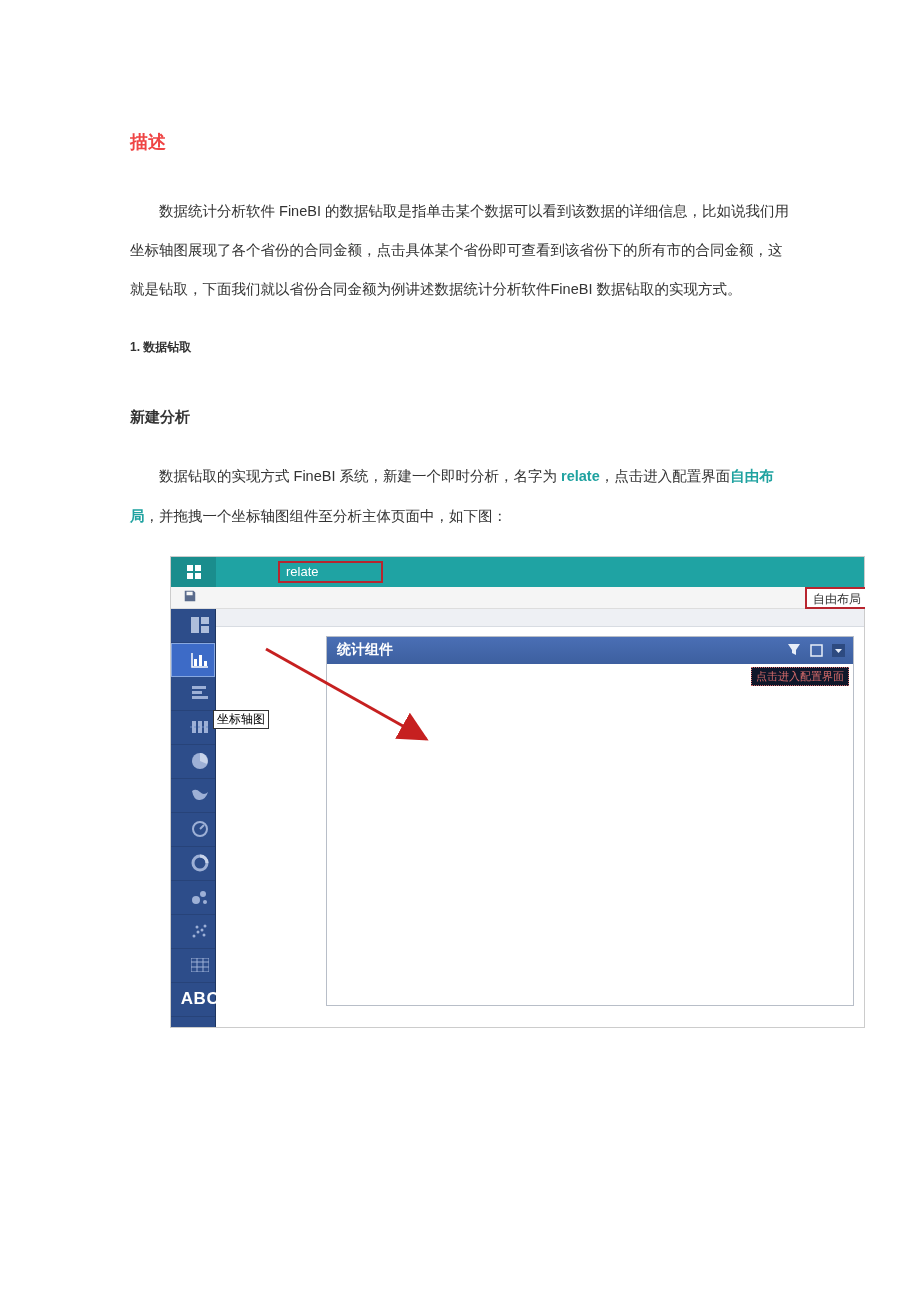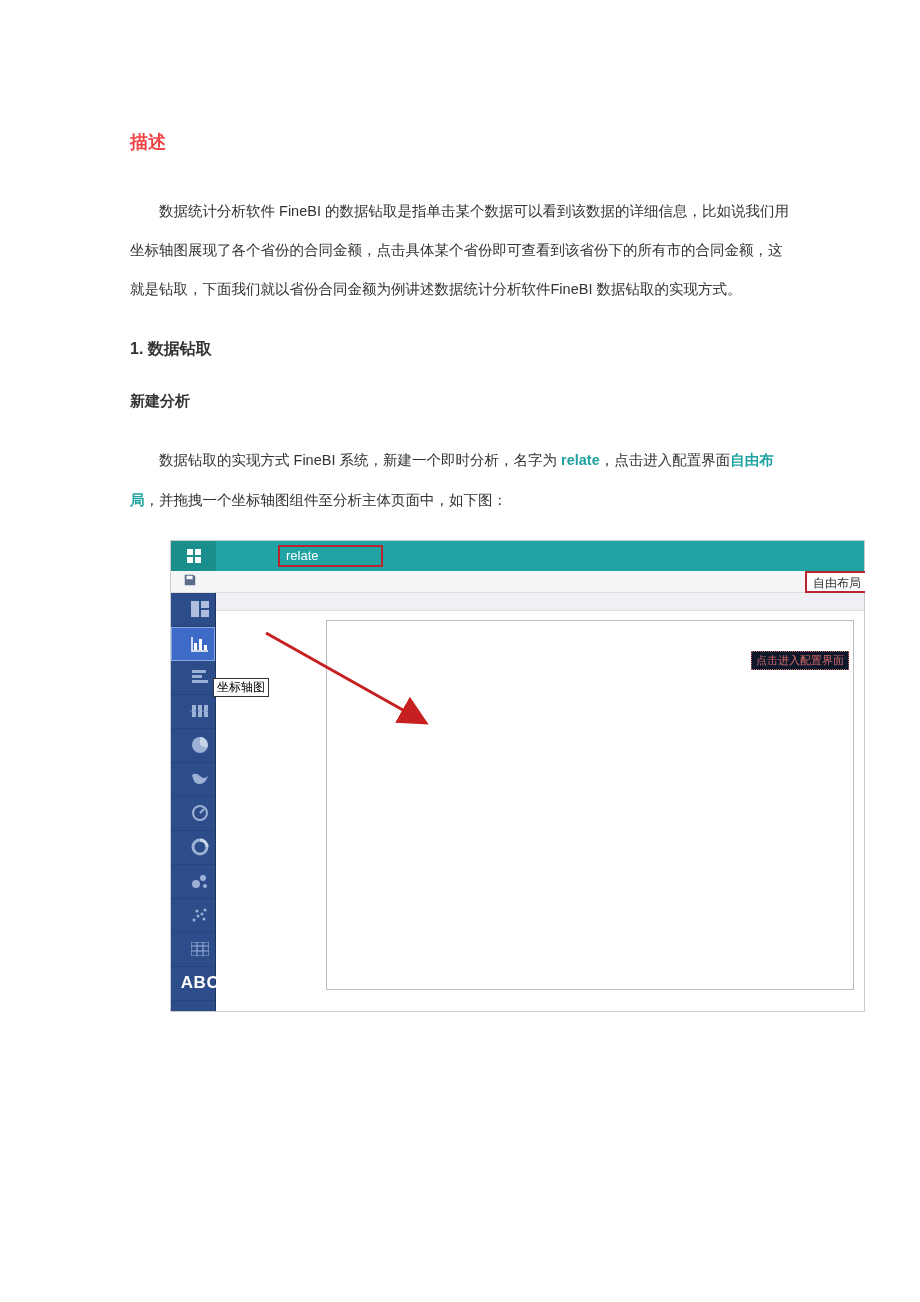"1. 数据钻取" .h2 { font-size: 16px -> 12px; margin-bottom: 32px -> 52px }
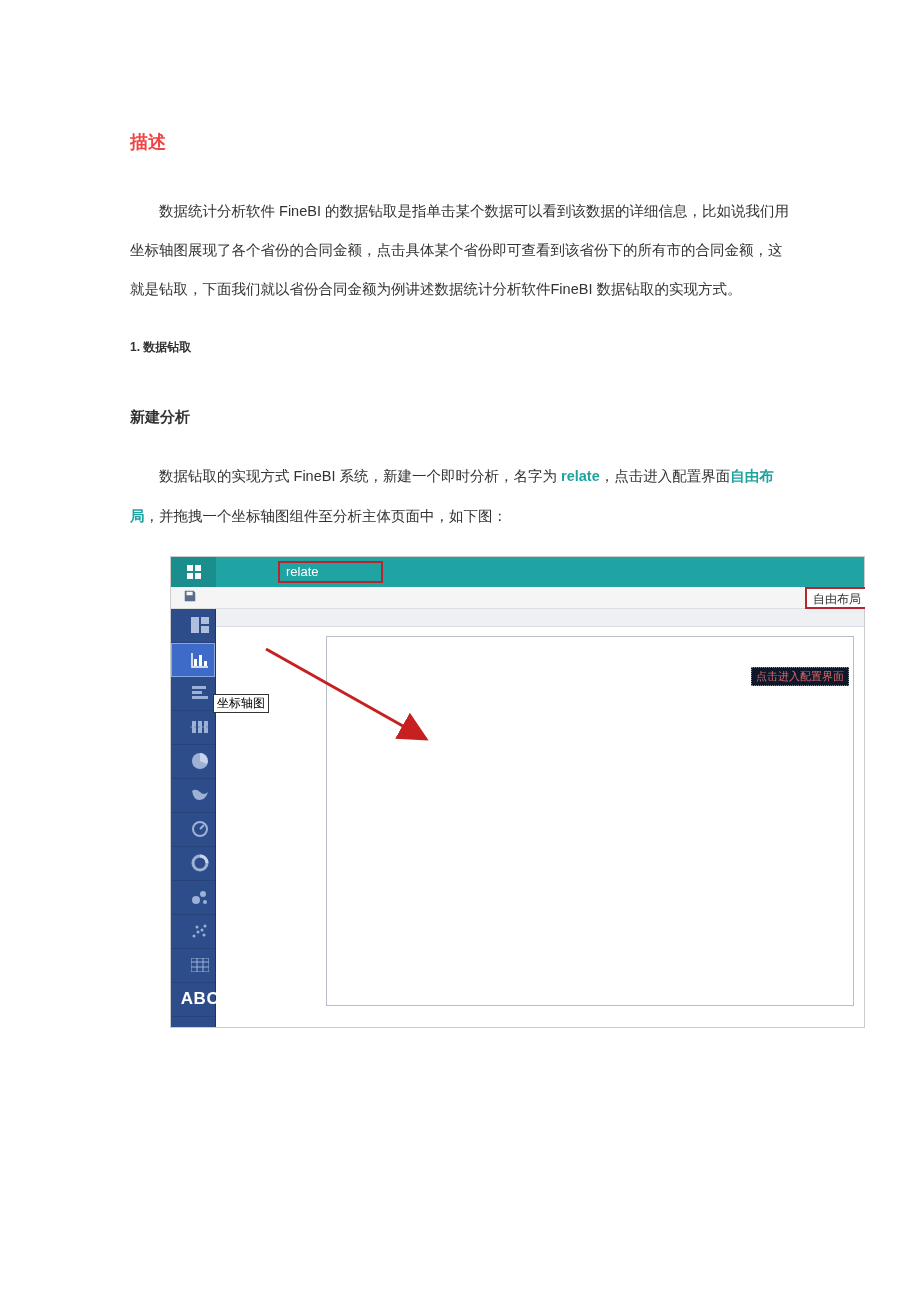"统计组件" div.widget-head { html: none -> <div> <span>统计组件</span> <span></span> <span> <svg> <path></path> </svg> </span> <span> <svg> <rect></rect> </svg> </span> <span> <svg> <rect></rect> <path></path> </svg> </span> </div> }
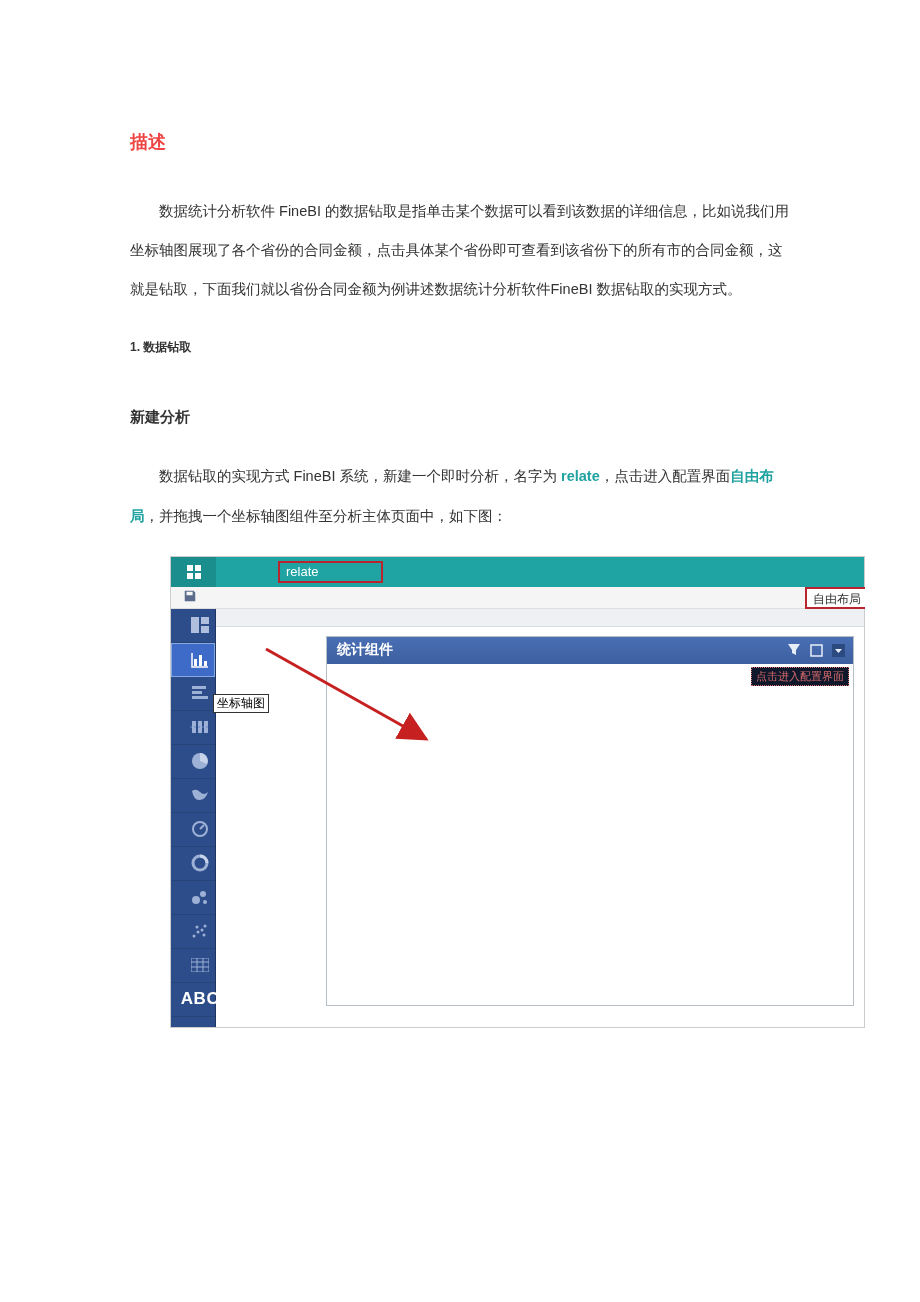"坐标轴图" .tooltip-label { top: 85px -> 101px }
